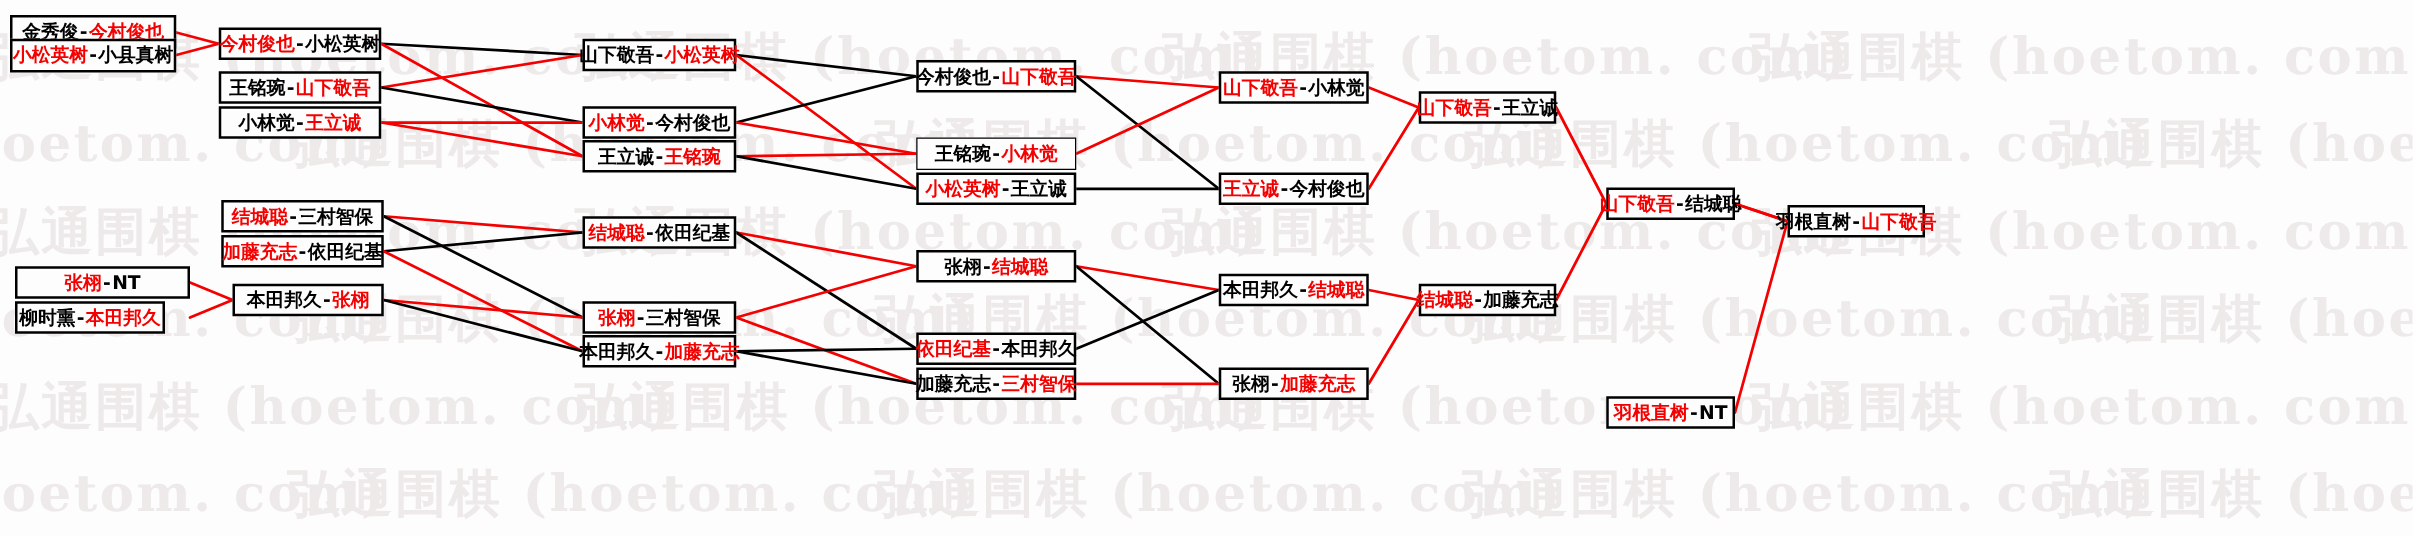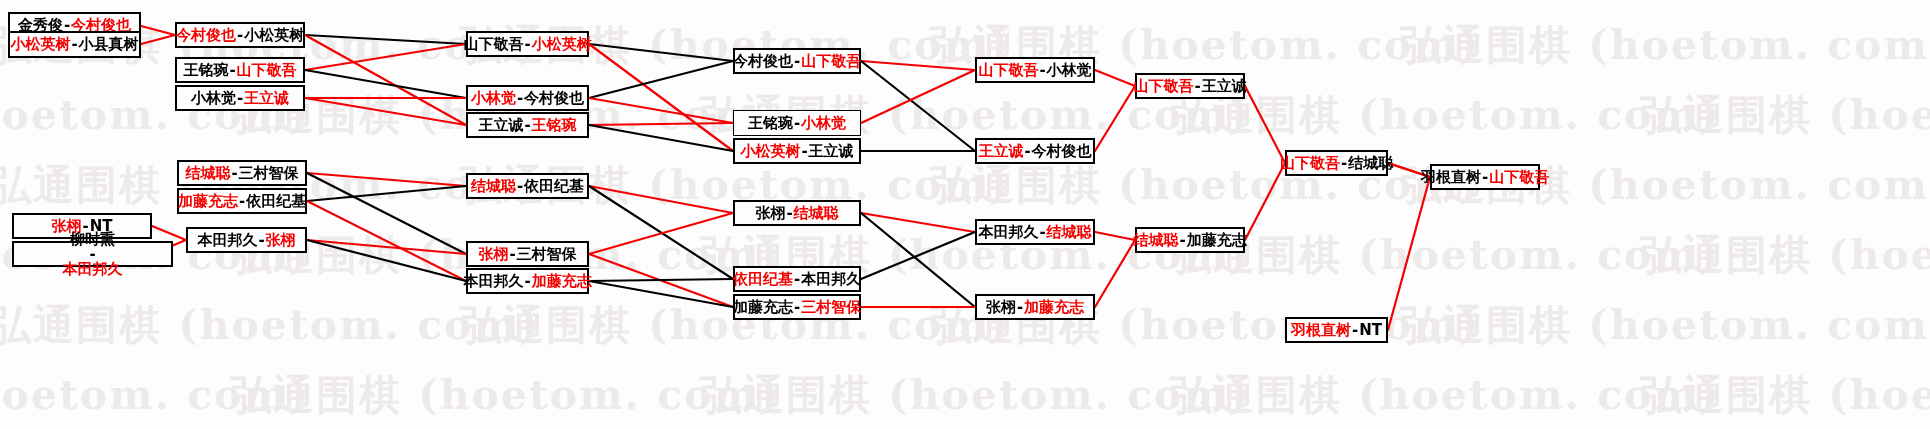"柳时熏" div.node { flex-direction: column -> none; width: 161px -> 120px }
